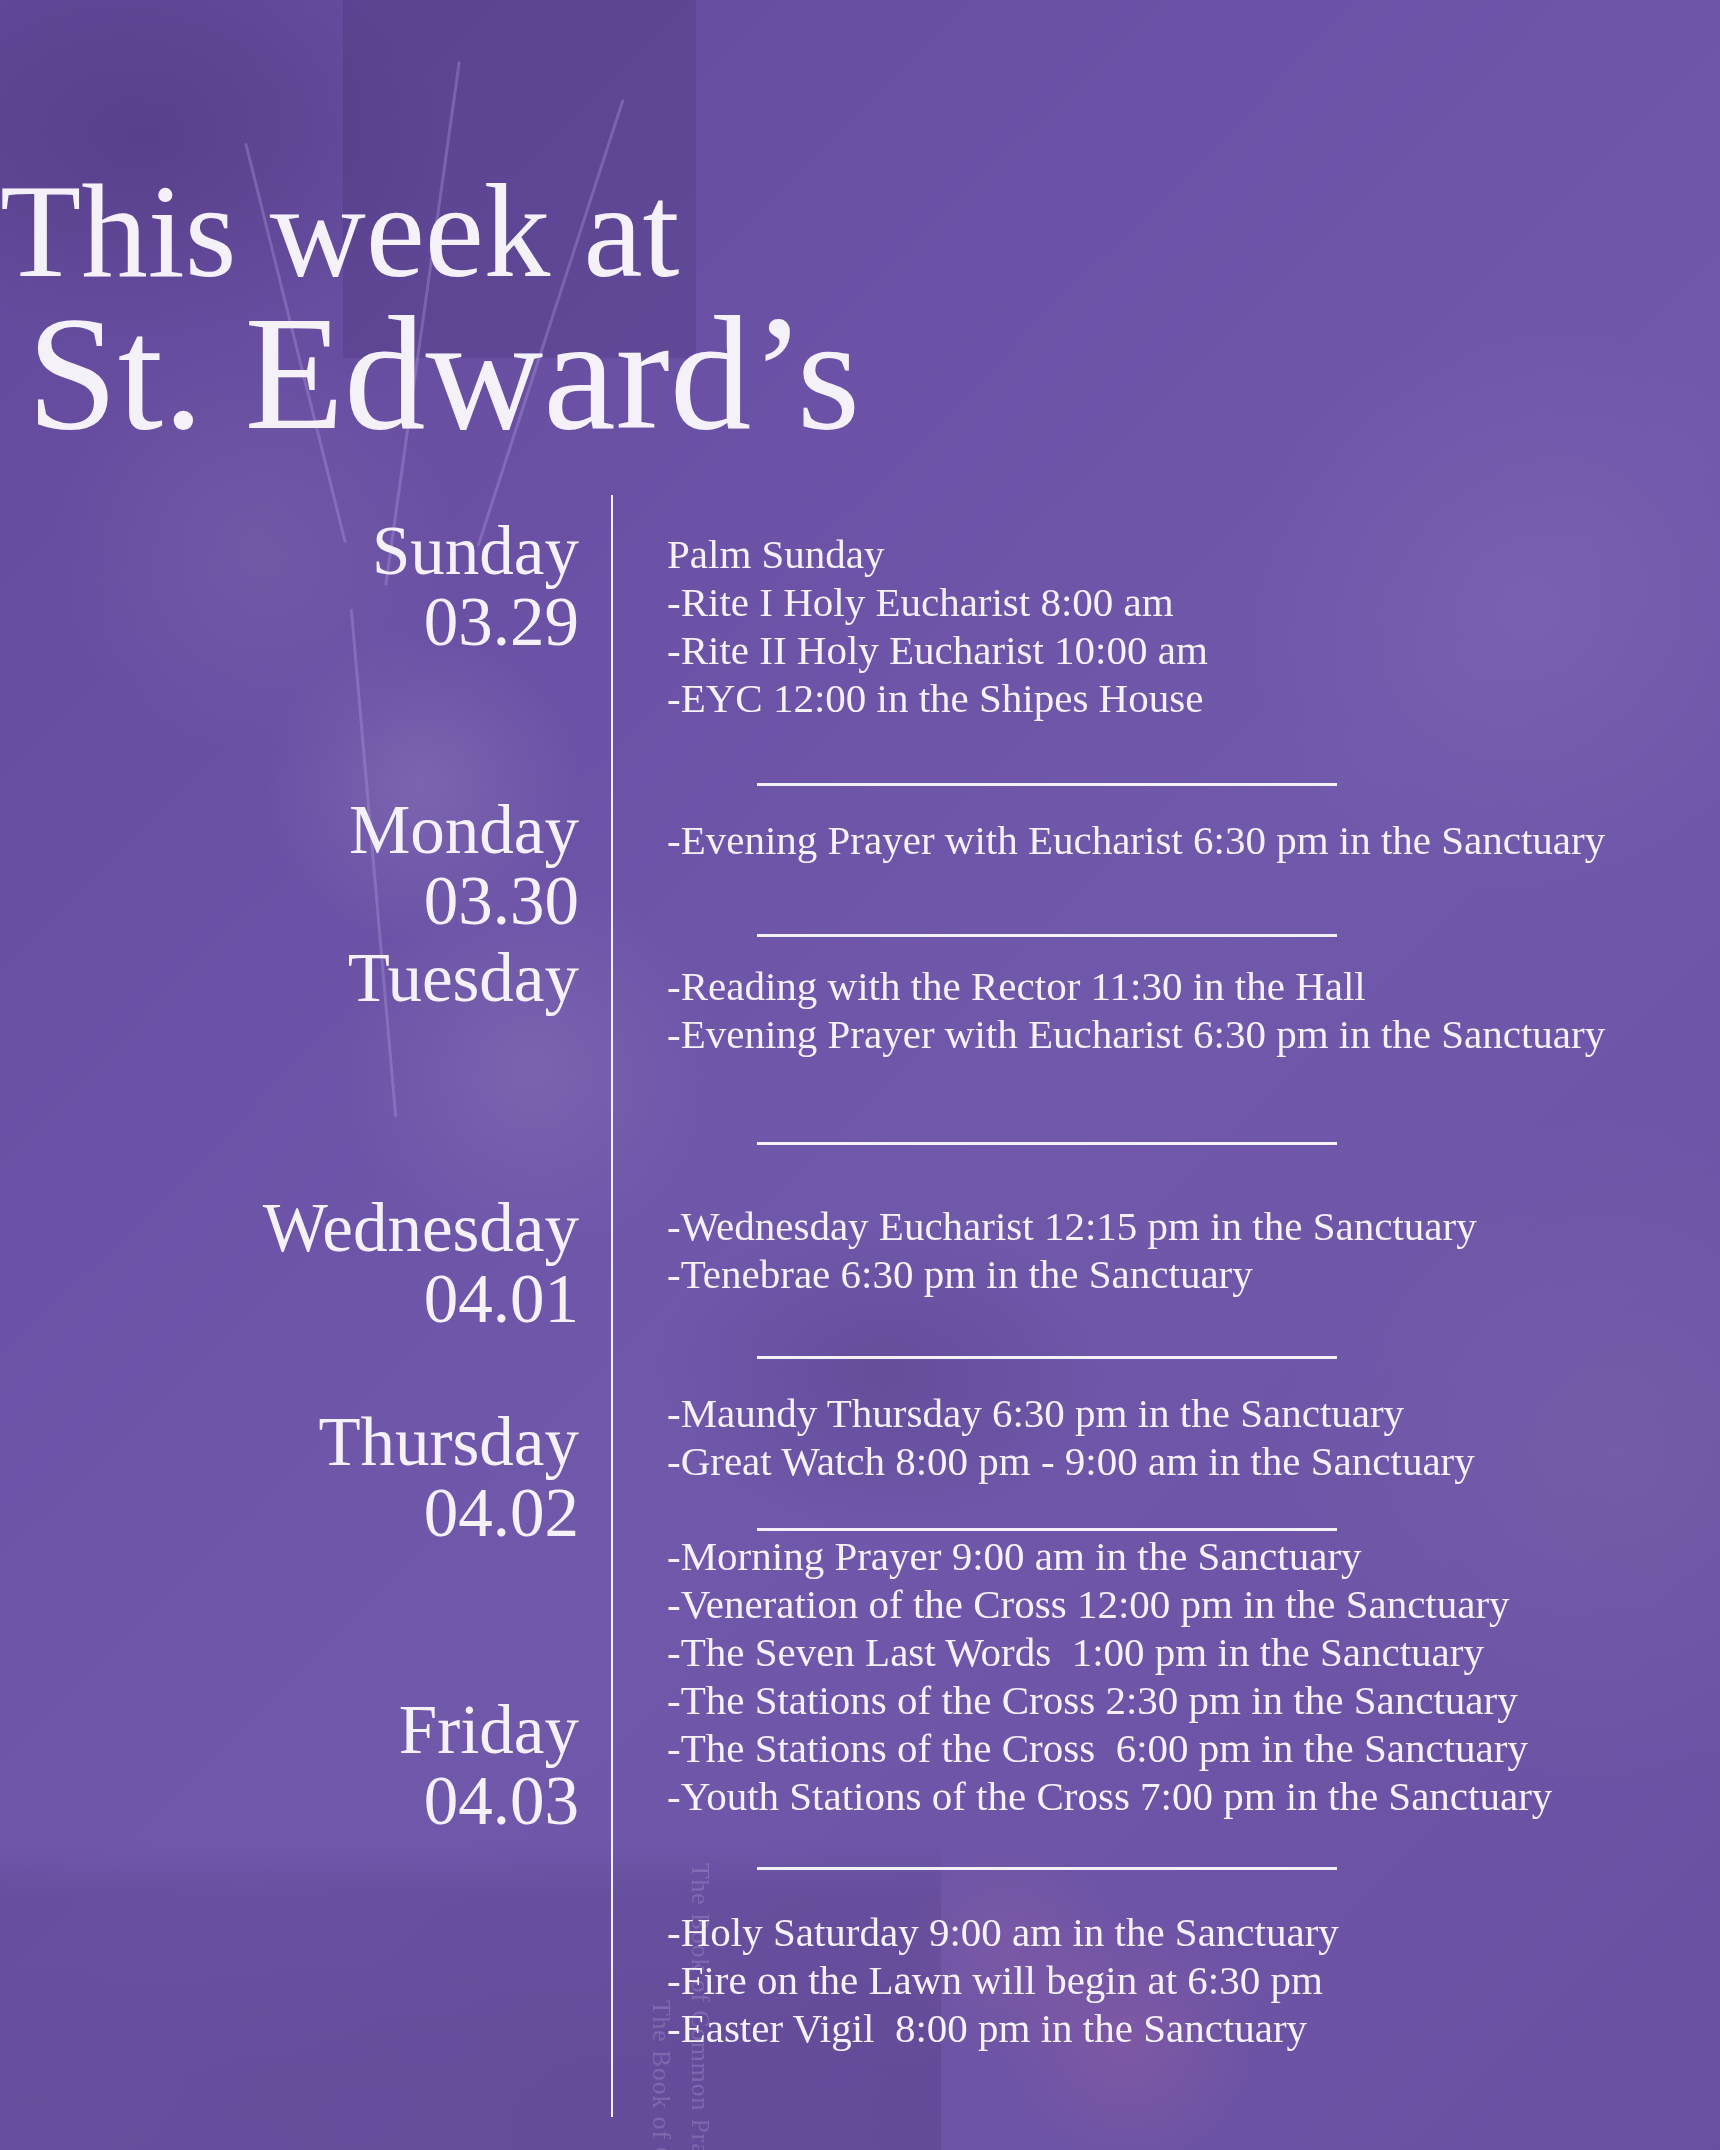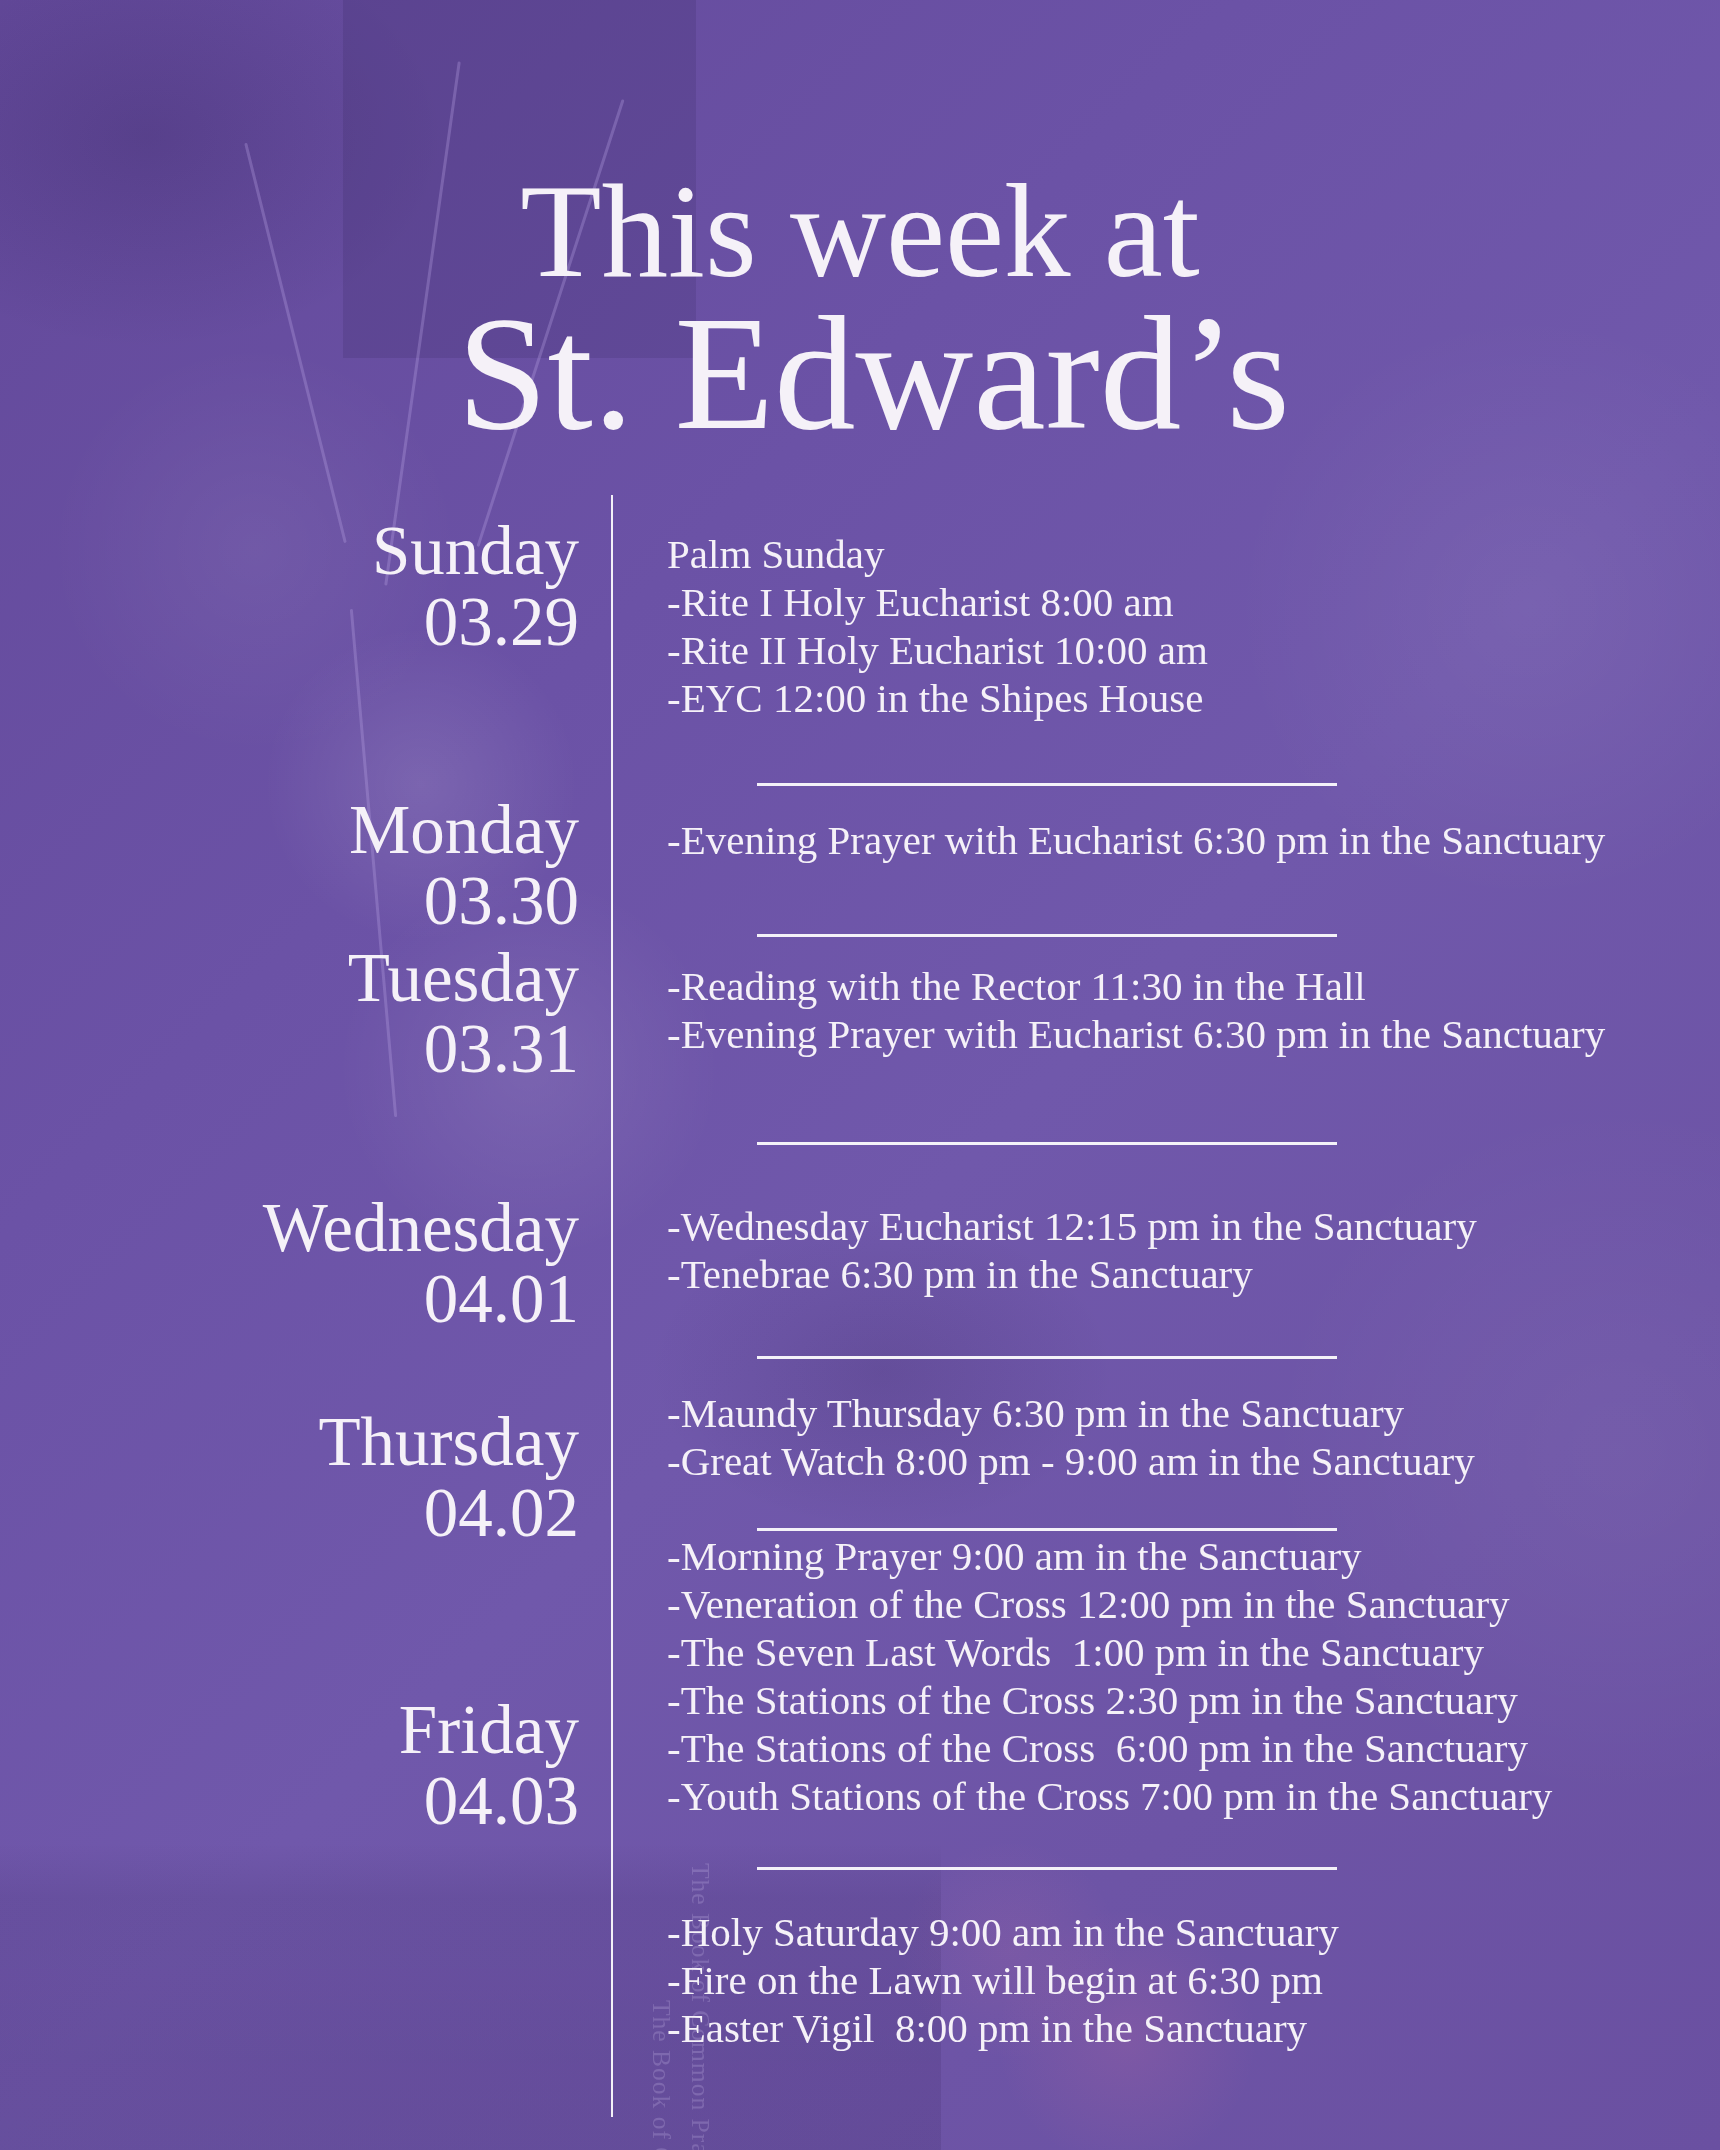"This week at" .title { text-align: center -> none }
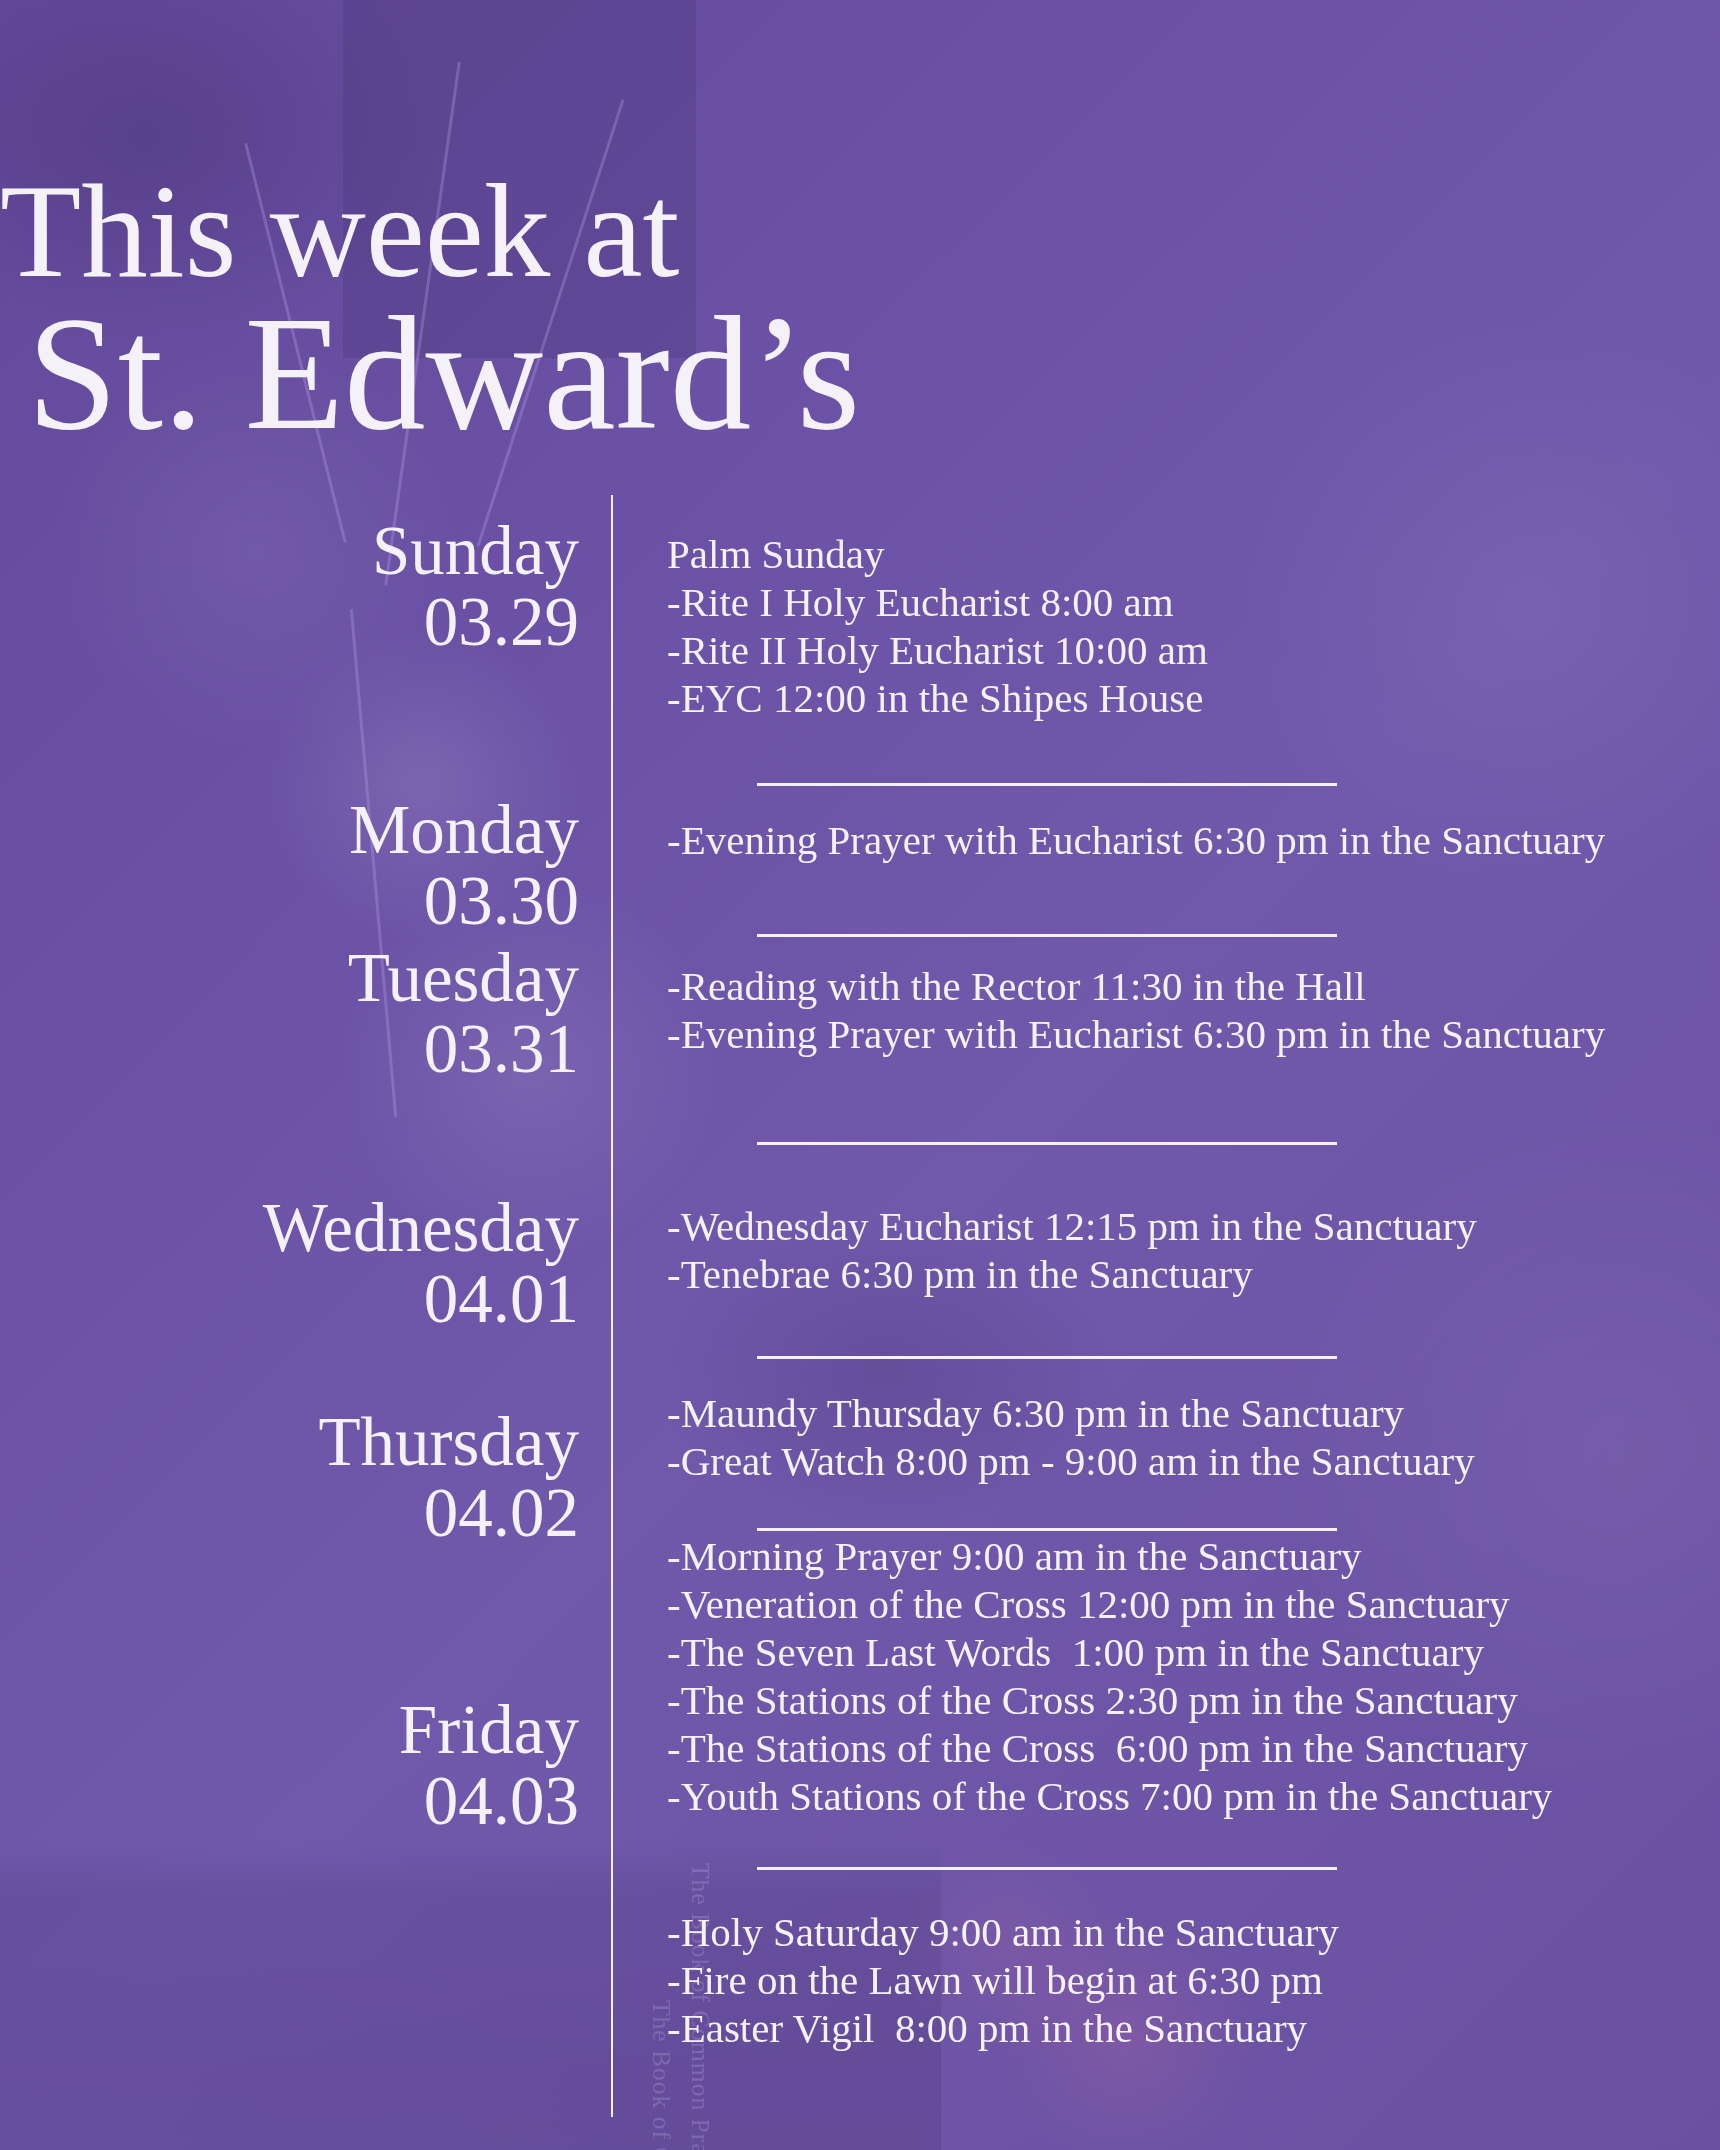"03.31" div { html: <div>03.31</div> -> none }
